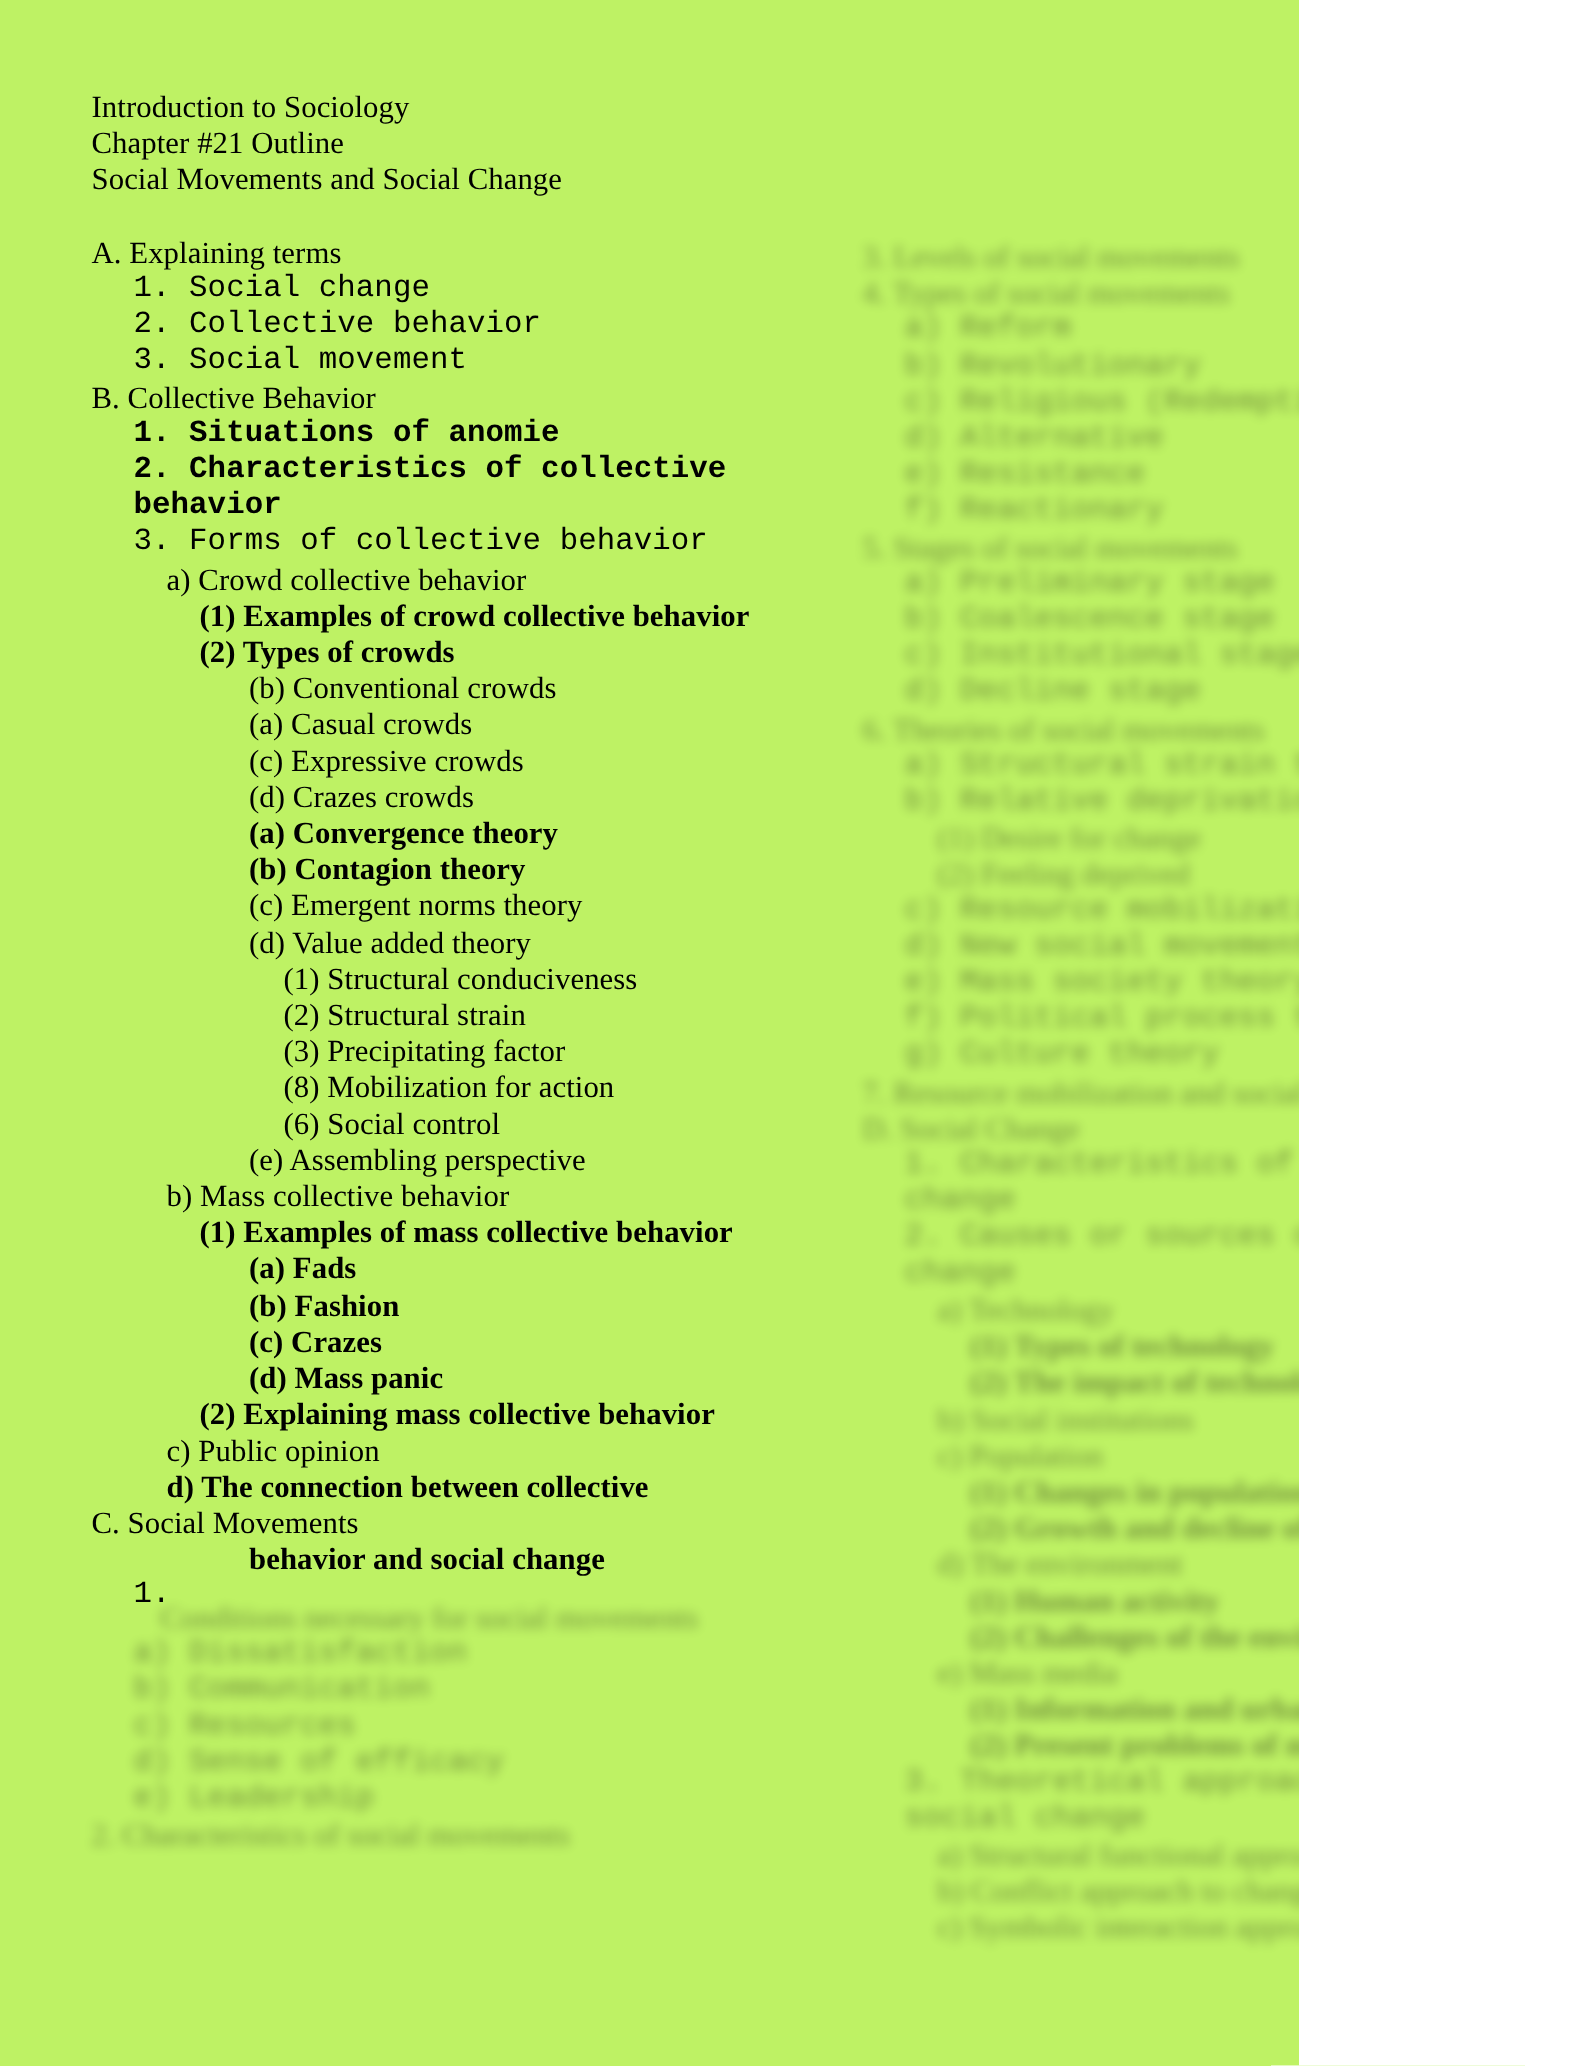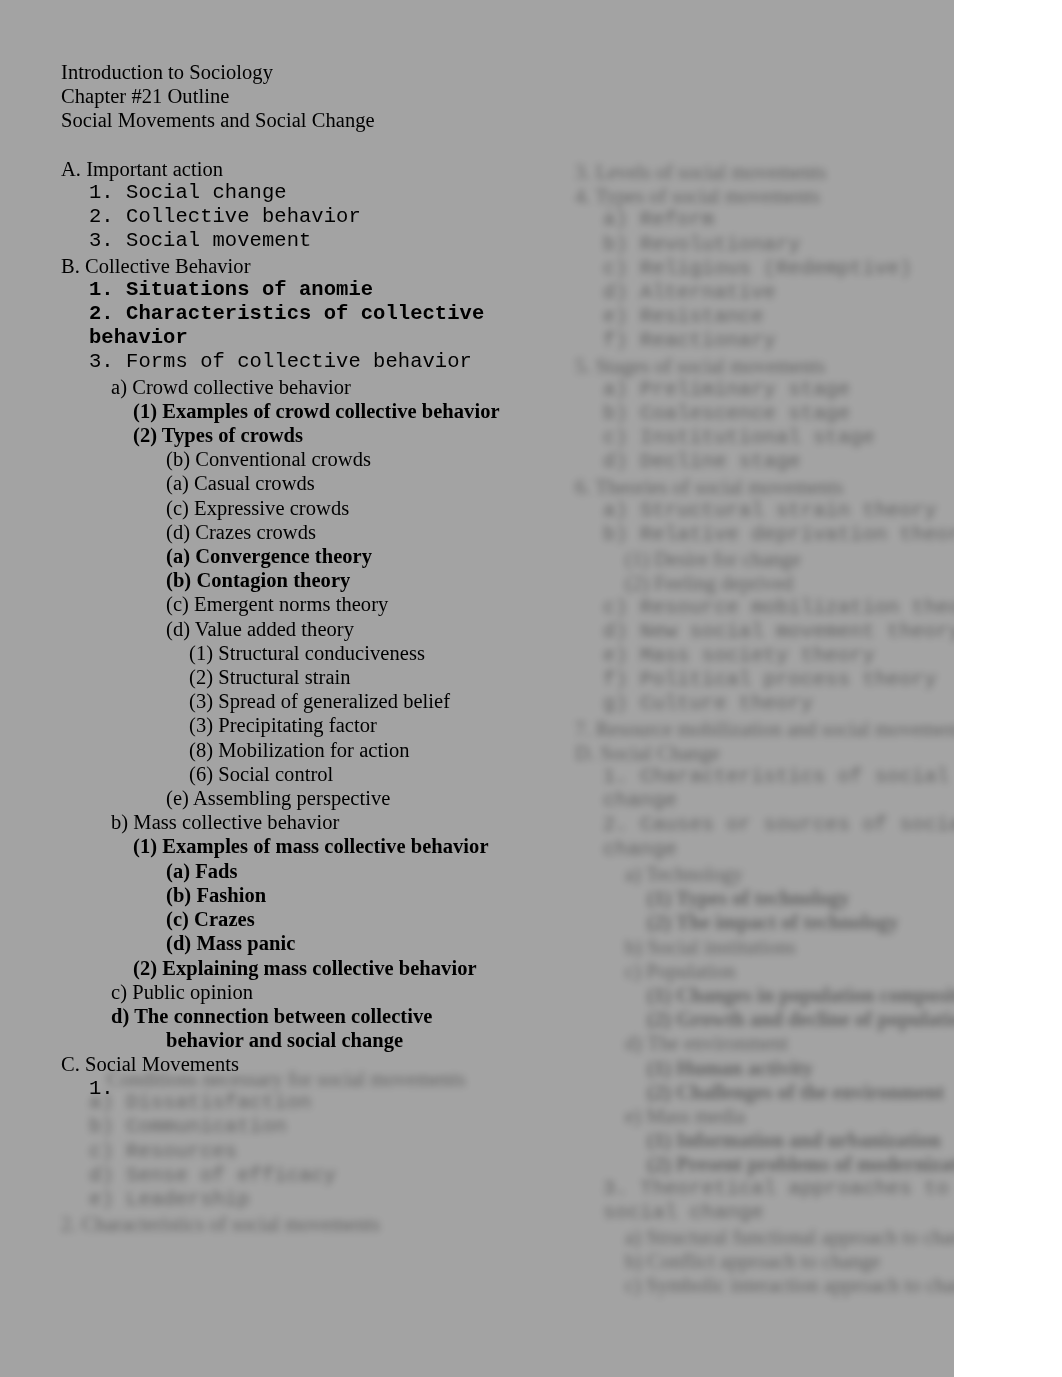"Introduction to Sociology" #page { background: #a3a3a3 -> #bef264; width: 954px -> 866px }
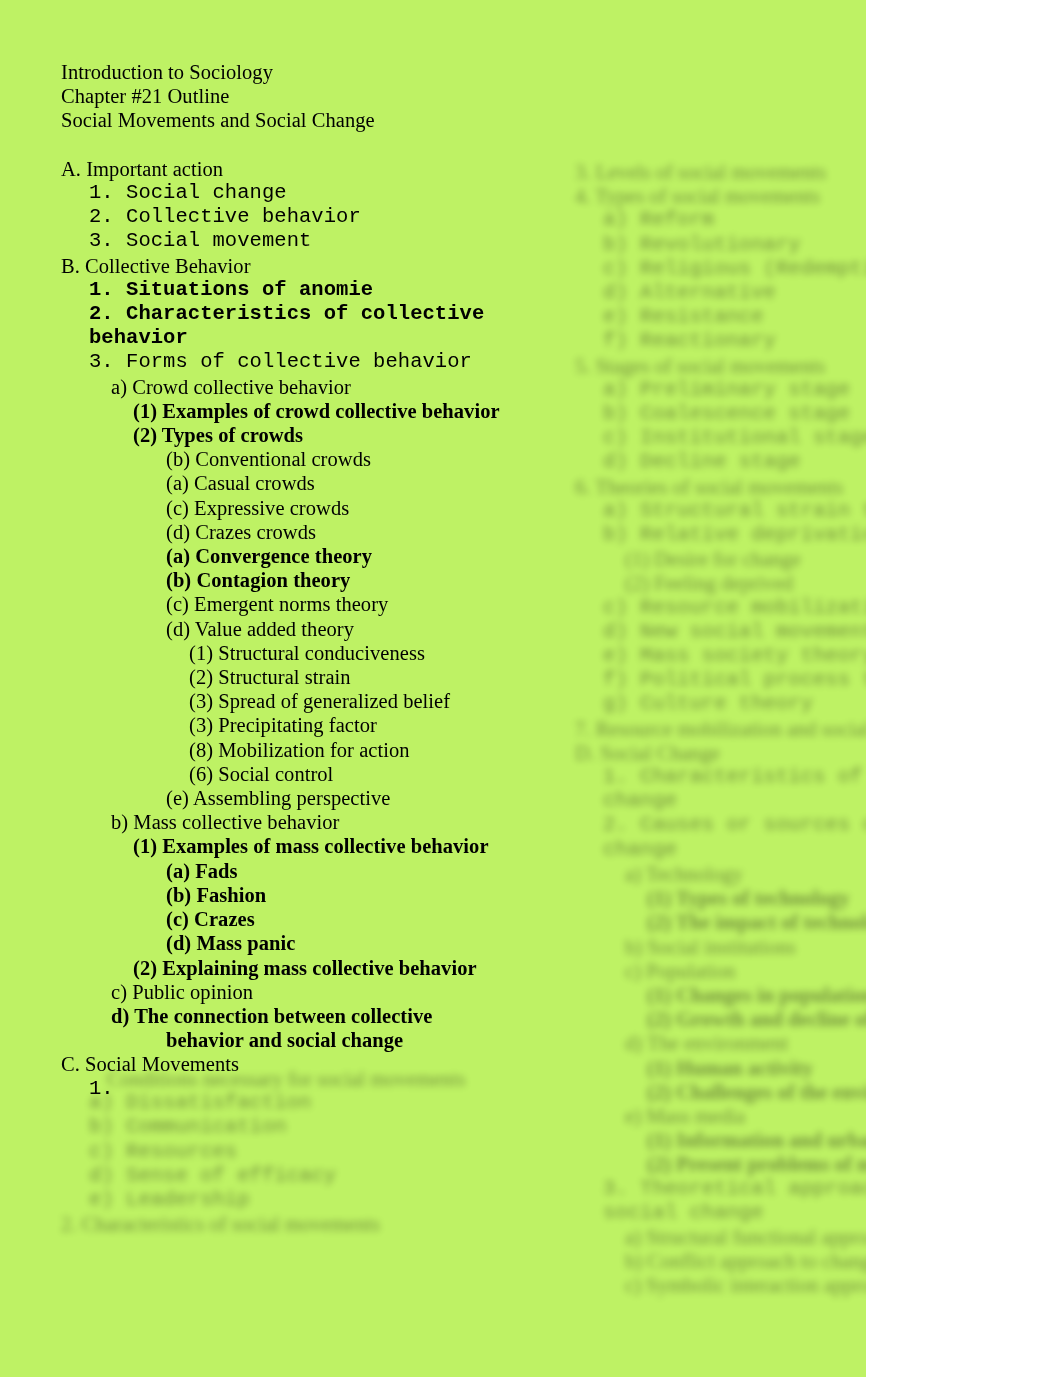"A. Important action" div.ln { text: Important action -> Explaining terms }
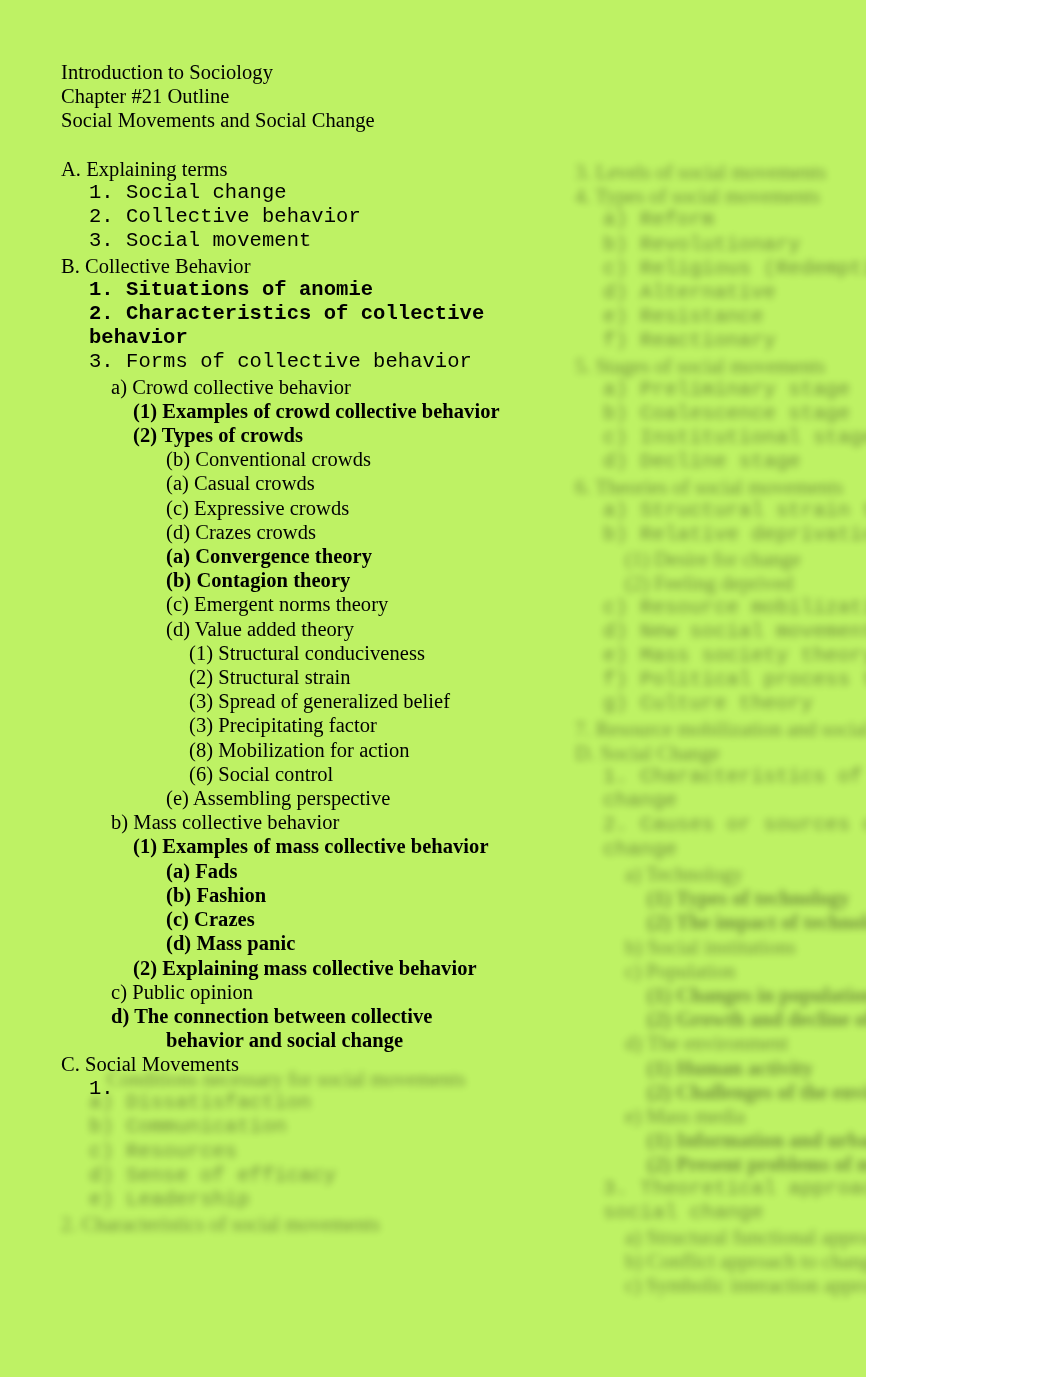"(3) Spread of generalized belief" div.ln { html: <div>(3) Spread of generalized belief</div> -> none }
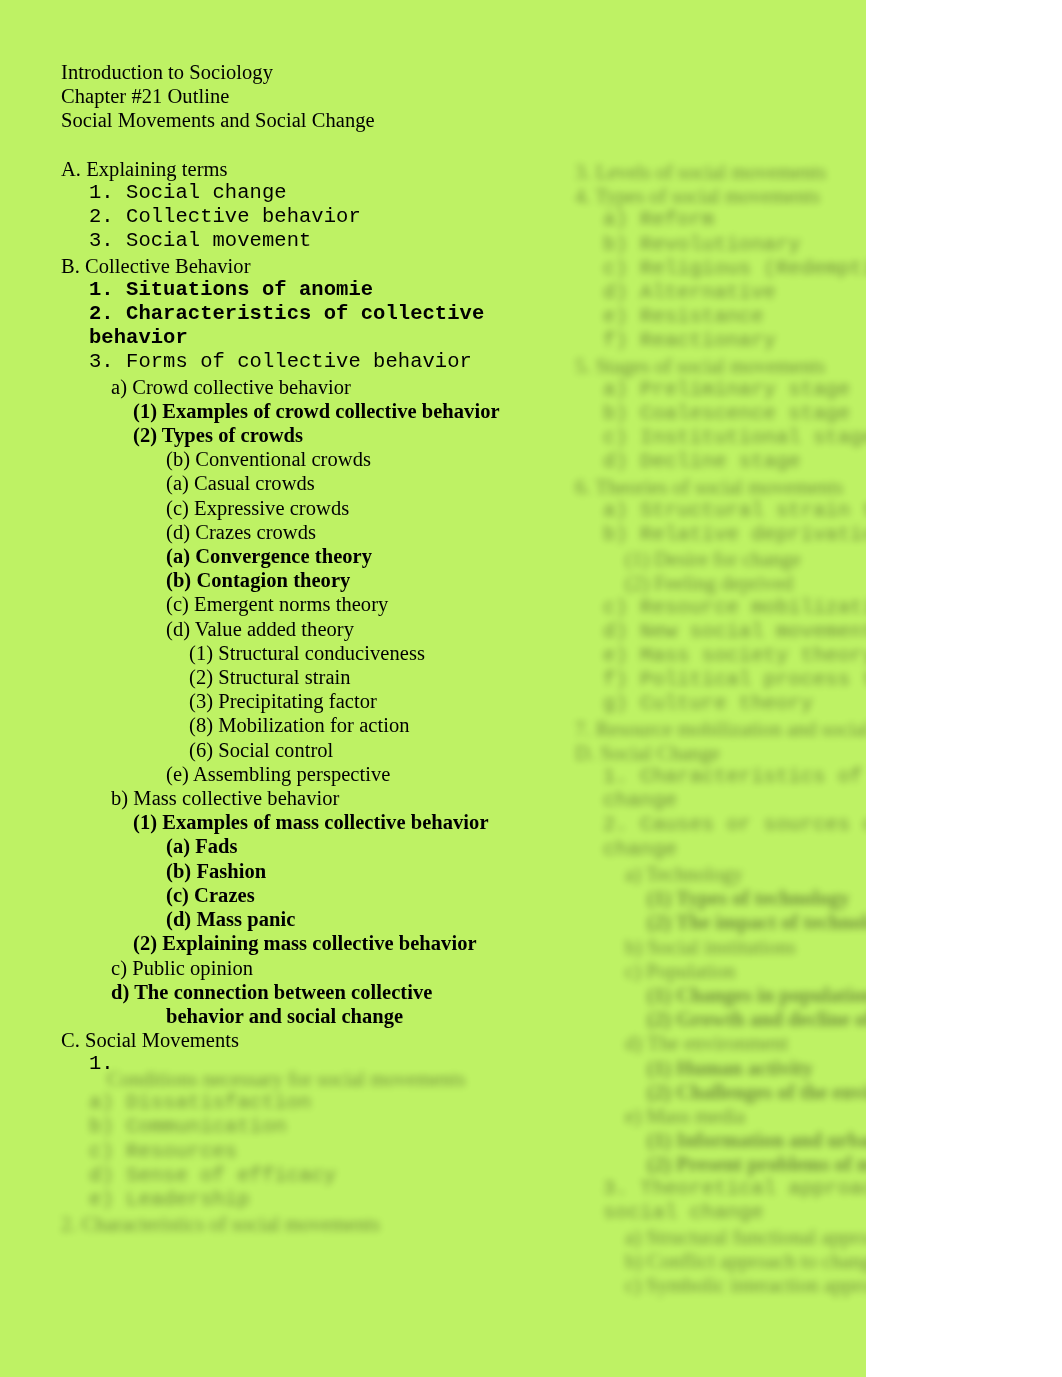"behavior and social change" div.ln { order: before "C. Social Movements" -> after "C. Social Movements" }
